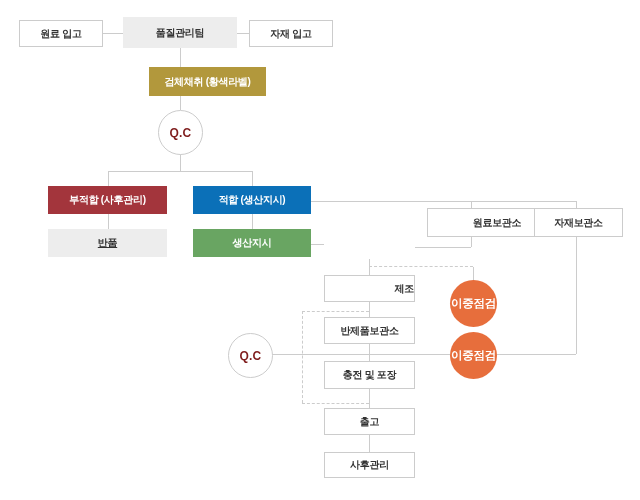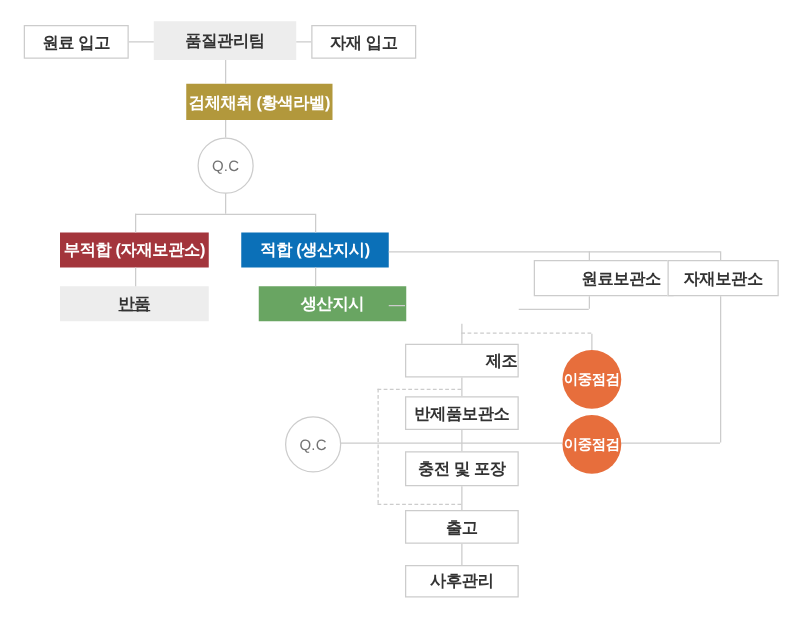"원료 입고" .node { font-size: 13px -> 10px }
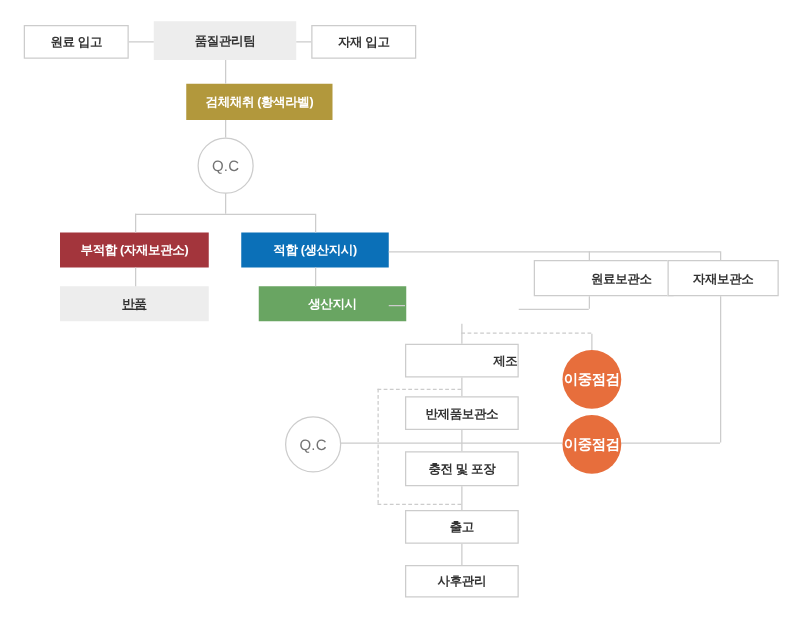"Q.C" .circle-qc { color: #737373 -> #7f1d1d; font-weight: 400 -> 700 }
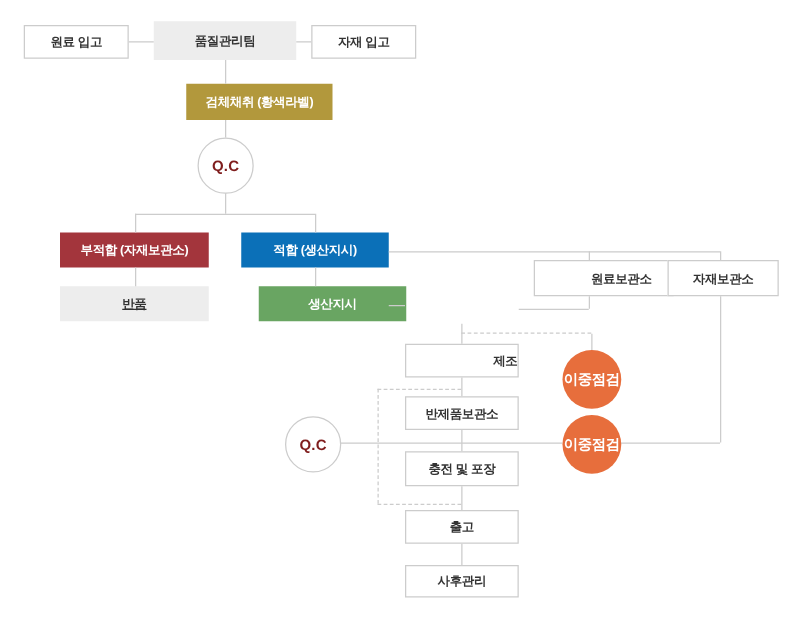"부적합 (자재보관소)" span { text: 자재보관소 -> 사후관리 }
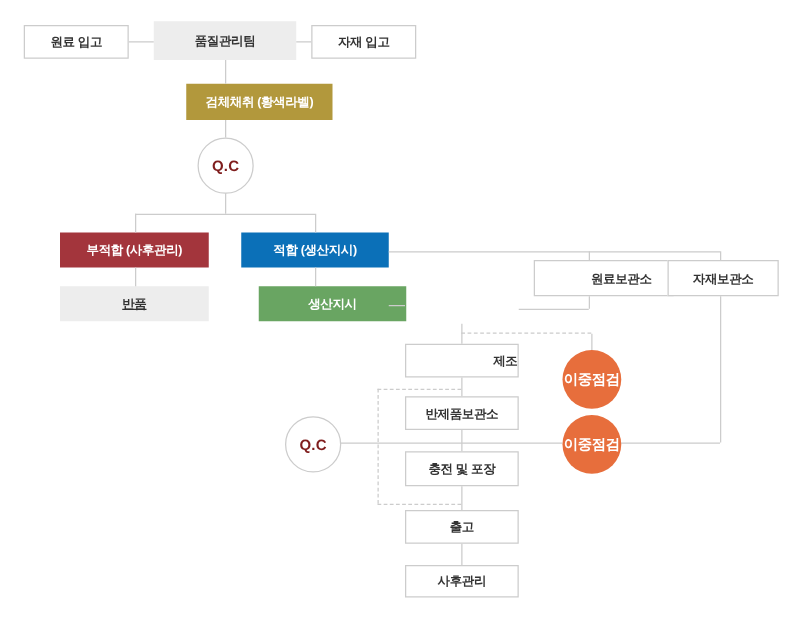"생산지시" div.node { left: 207px -> 193px }
